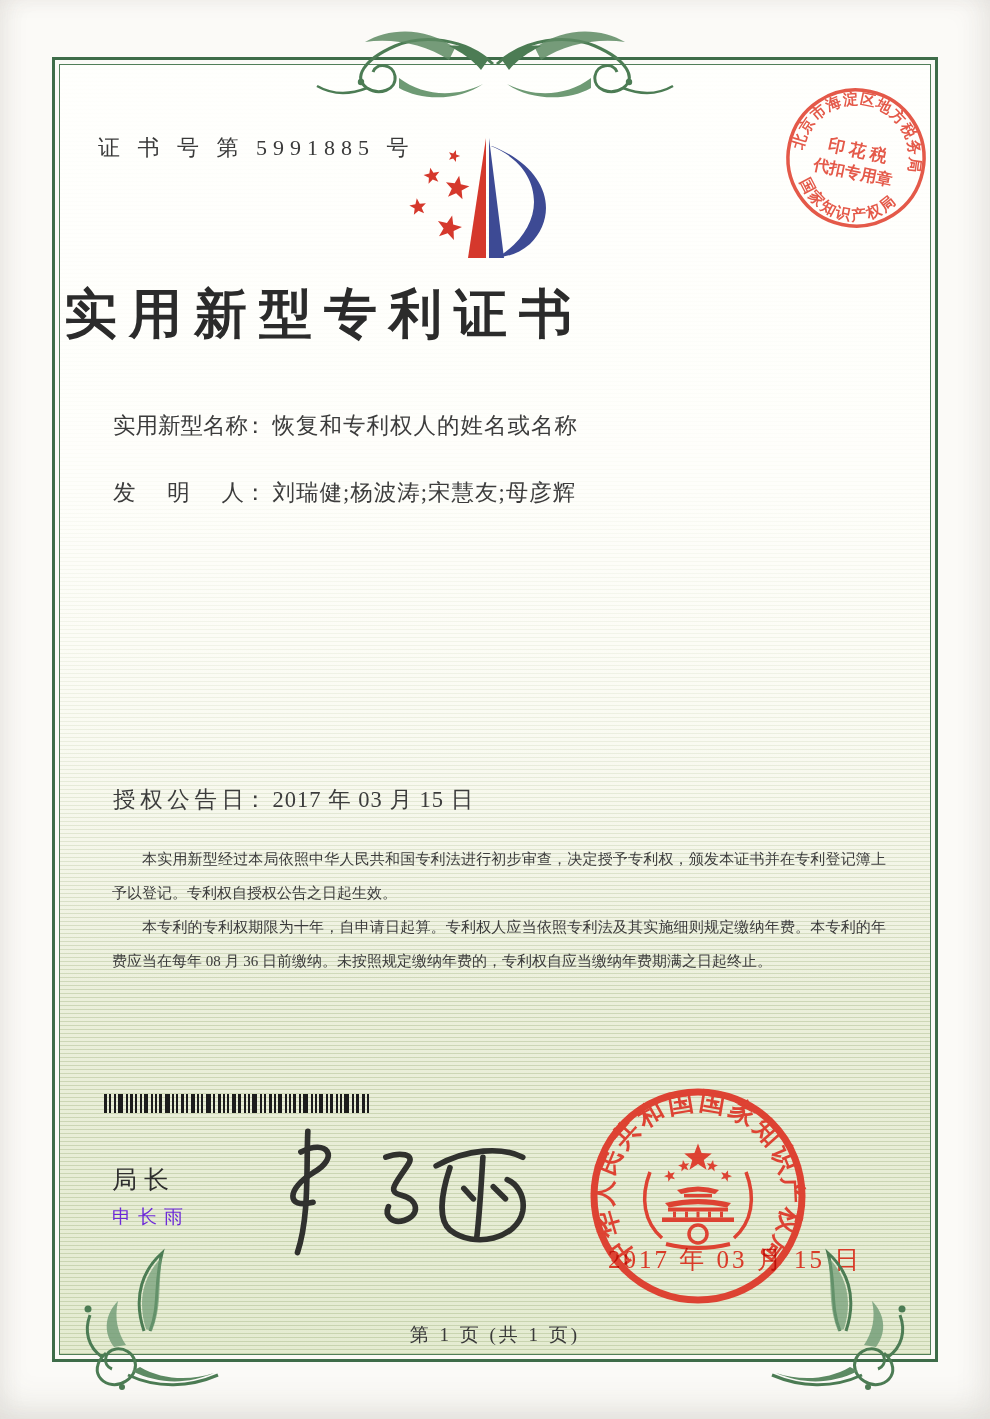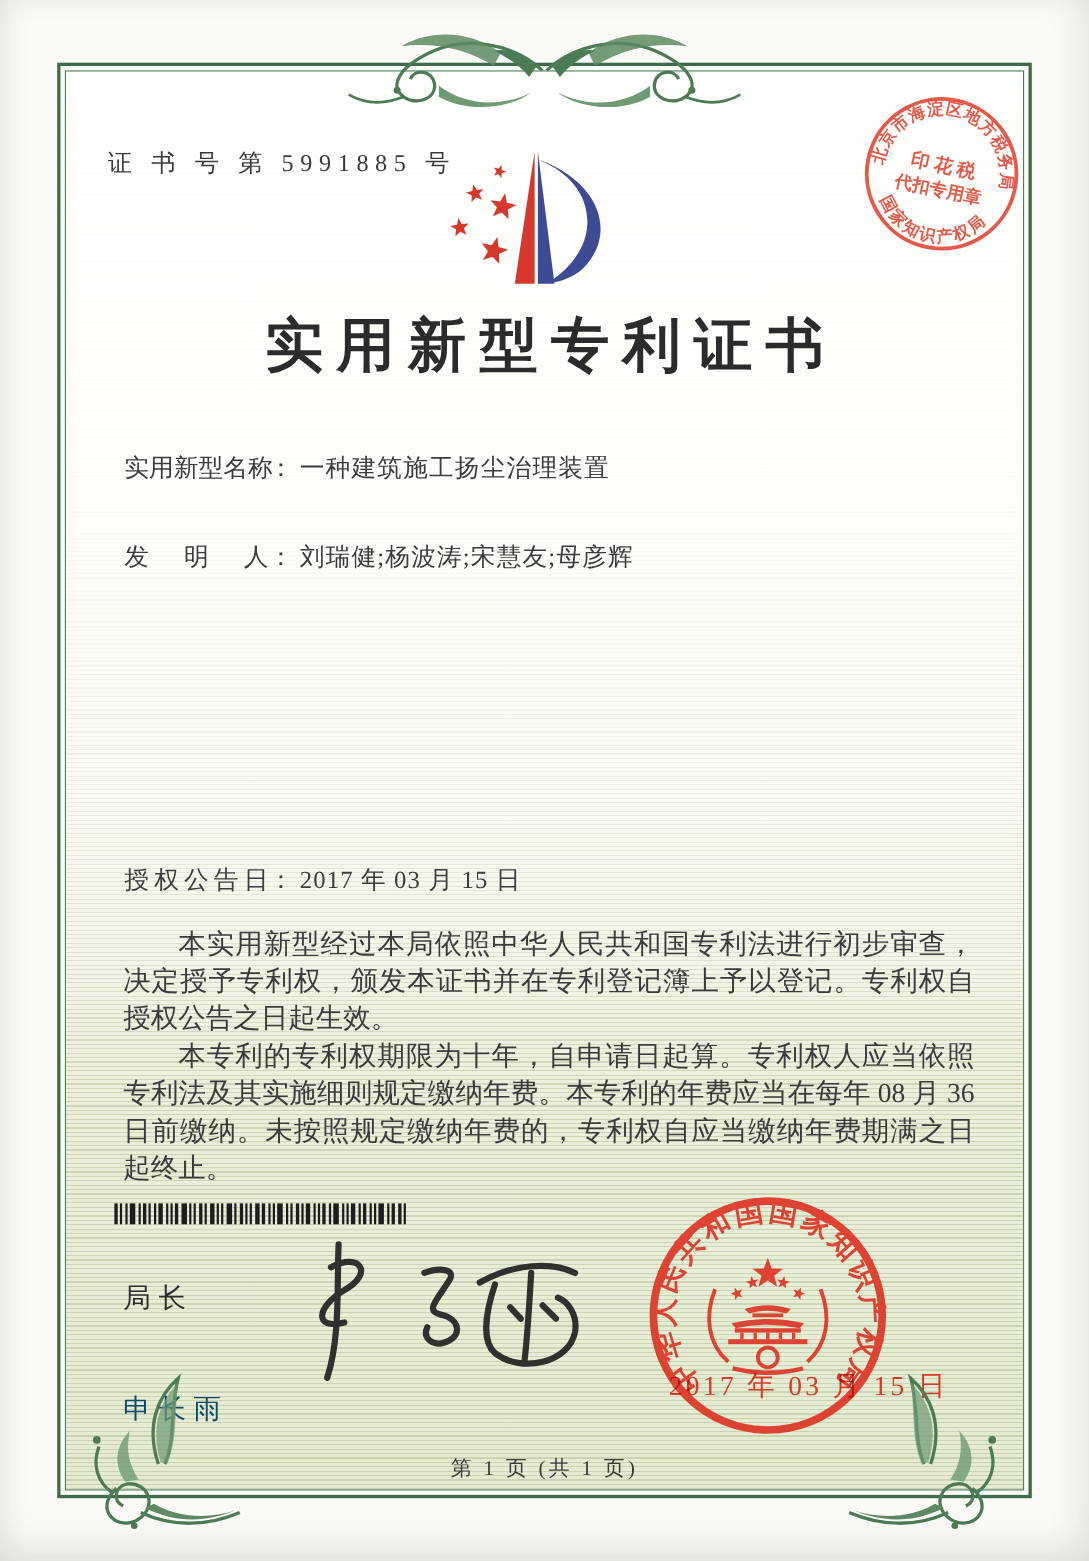"实用新型专利证书" .title { text-align: center -> left }
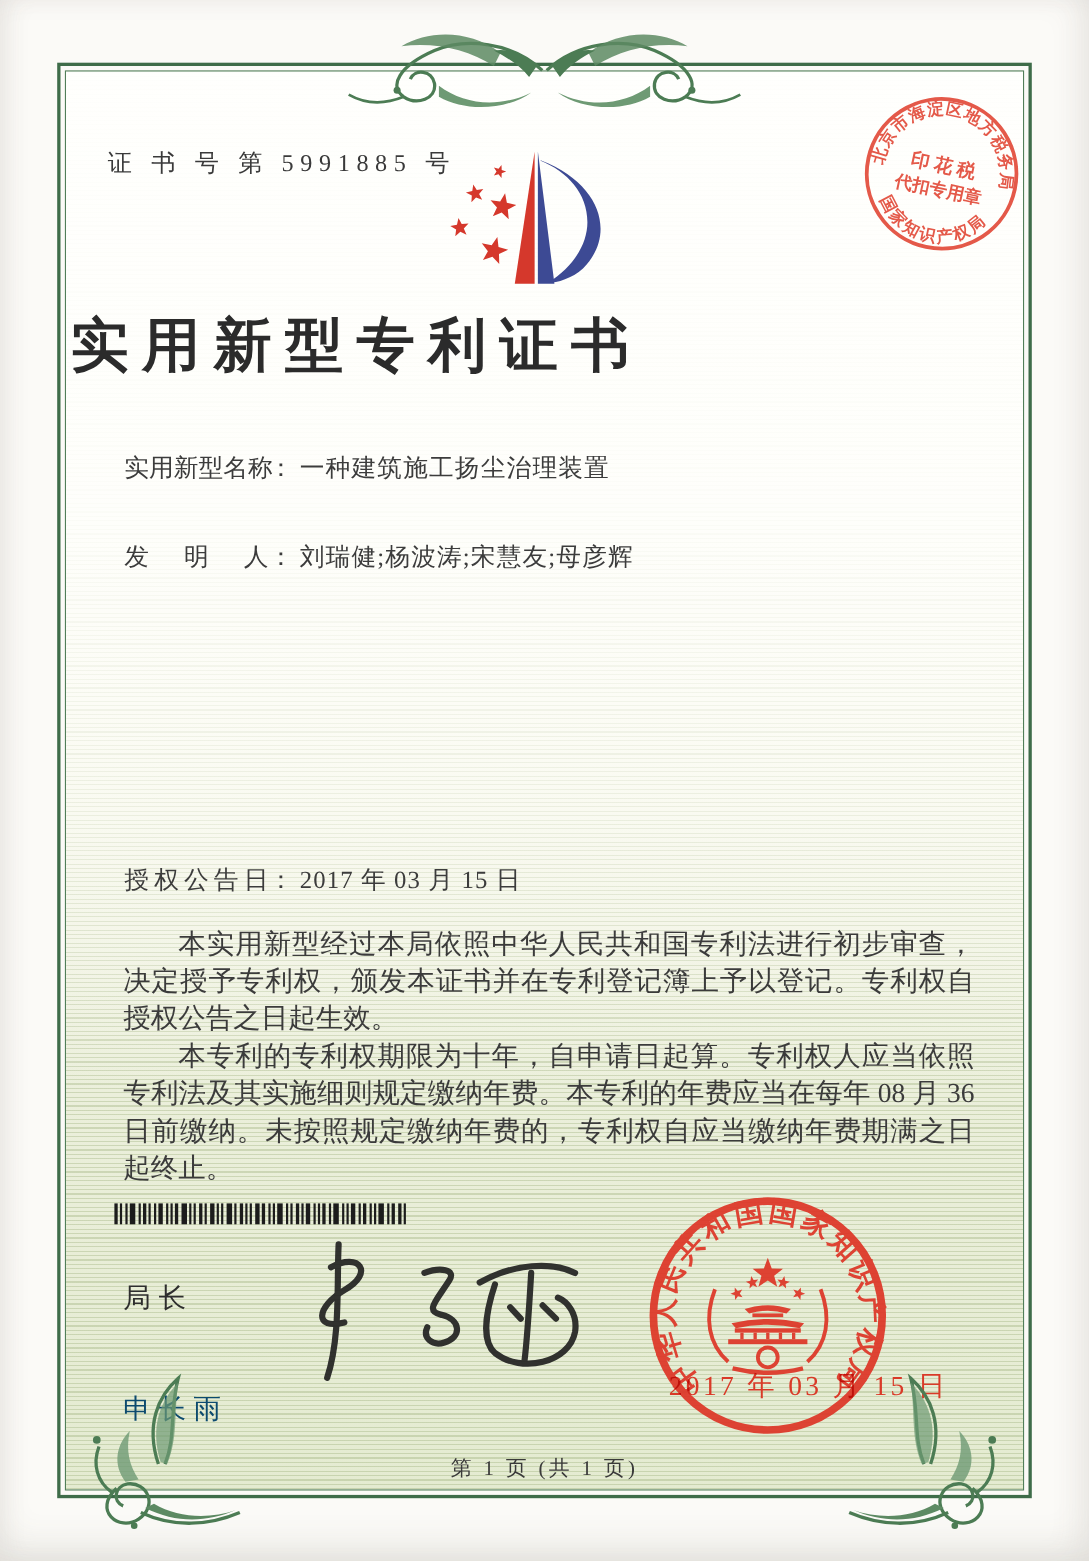"一种建筑施工扬尘治理装置" span.f-value { text: 一种建筑施工扬尘治理装置 -> 恢复和专利权人的姓名或名称 }
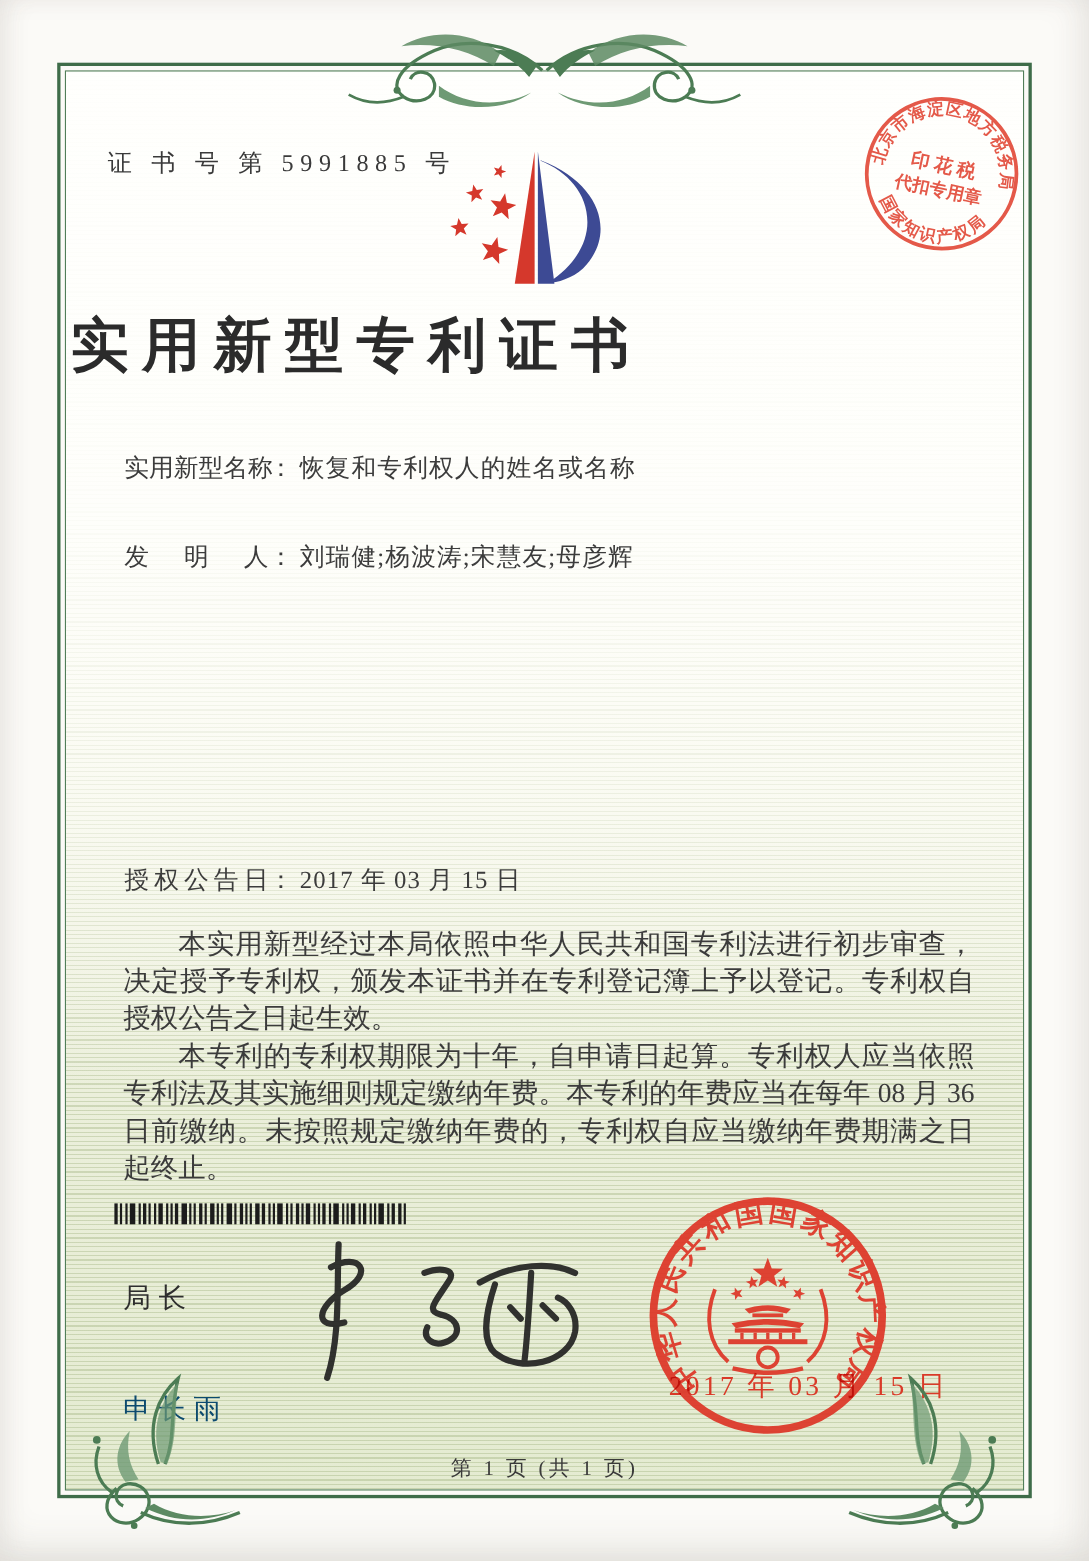"发明人： 刘瑞健;杨波涛;宋慧友;母彦辉" div.field-row { top: 491px -> 477px }
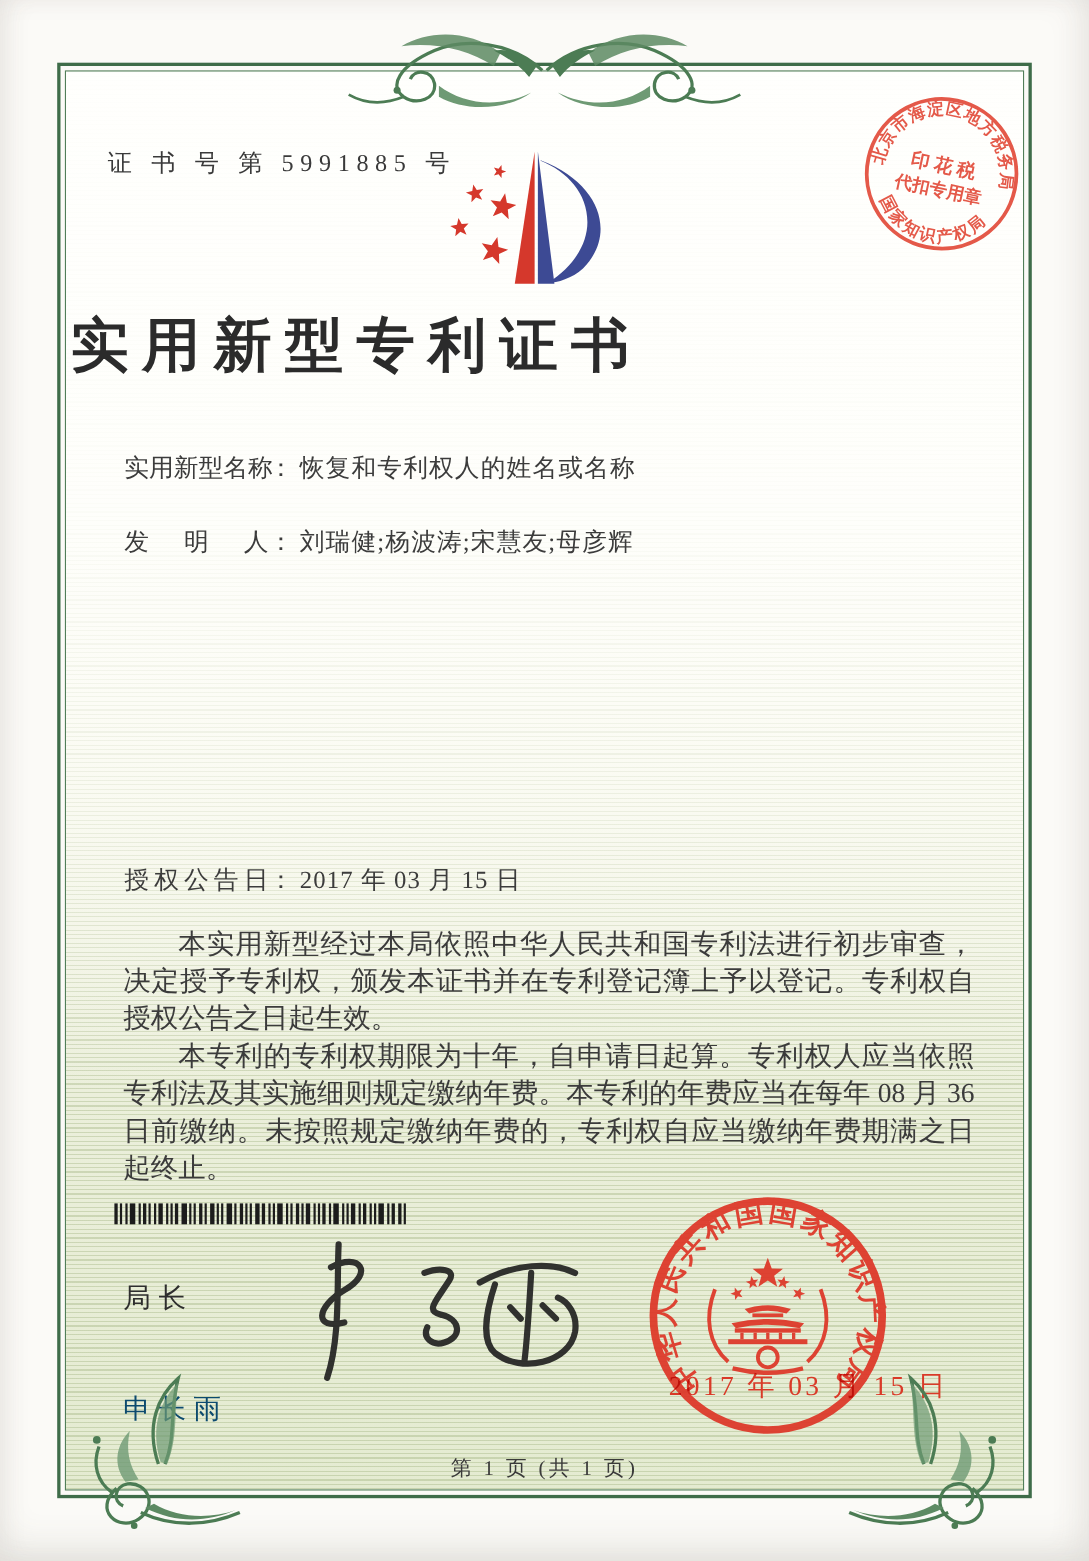"本实用新型经过本局依照中华人民共和国专利法进行初步审查，决定授予专利权，颁发本证" .paragraphs { font-size: 25px -> 15px }
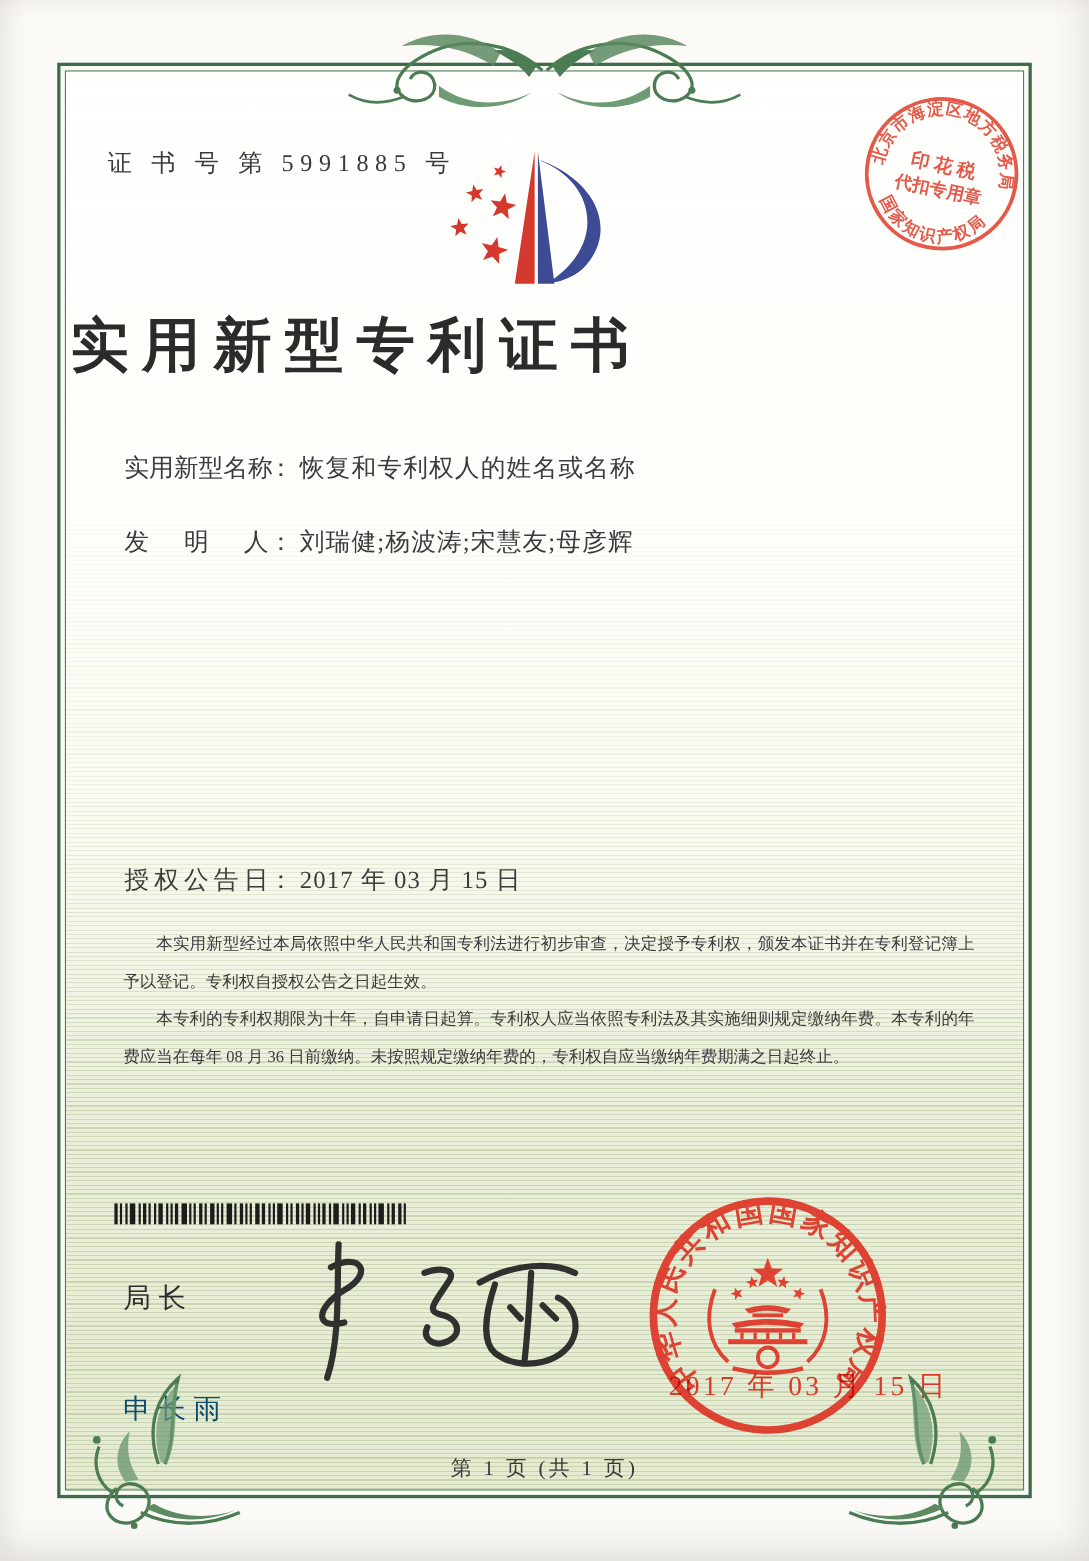"申长雨" .officer-name { color: #0c4a6e -> #6d28d9; font-size: 25px -> 19px; top: 1264px -> 1204px }
